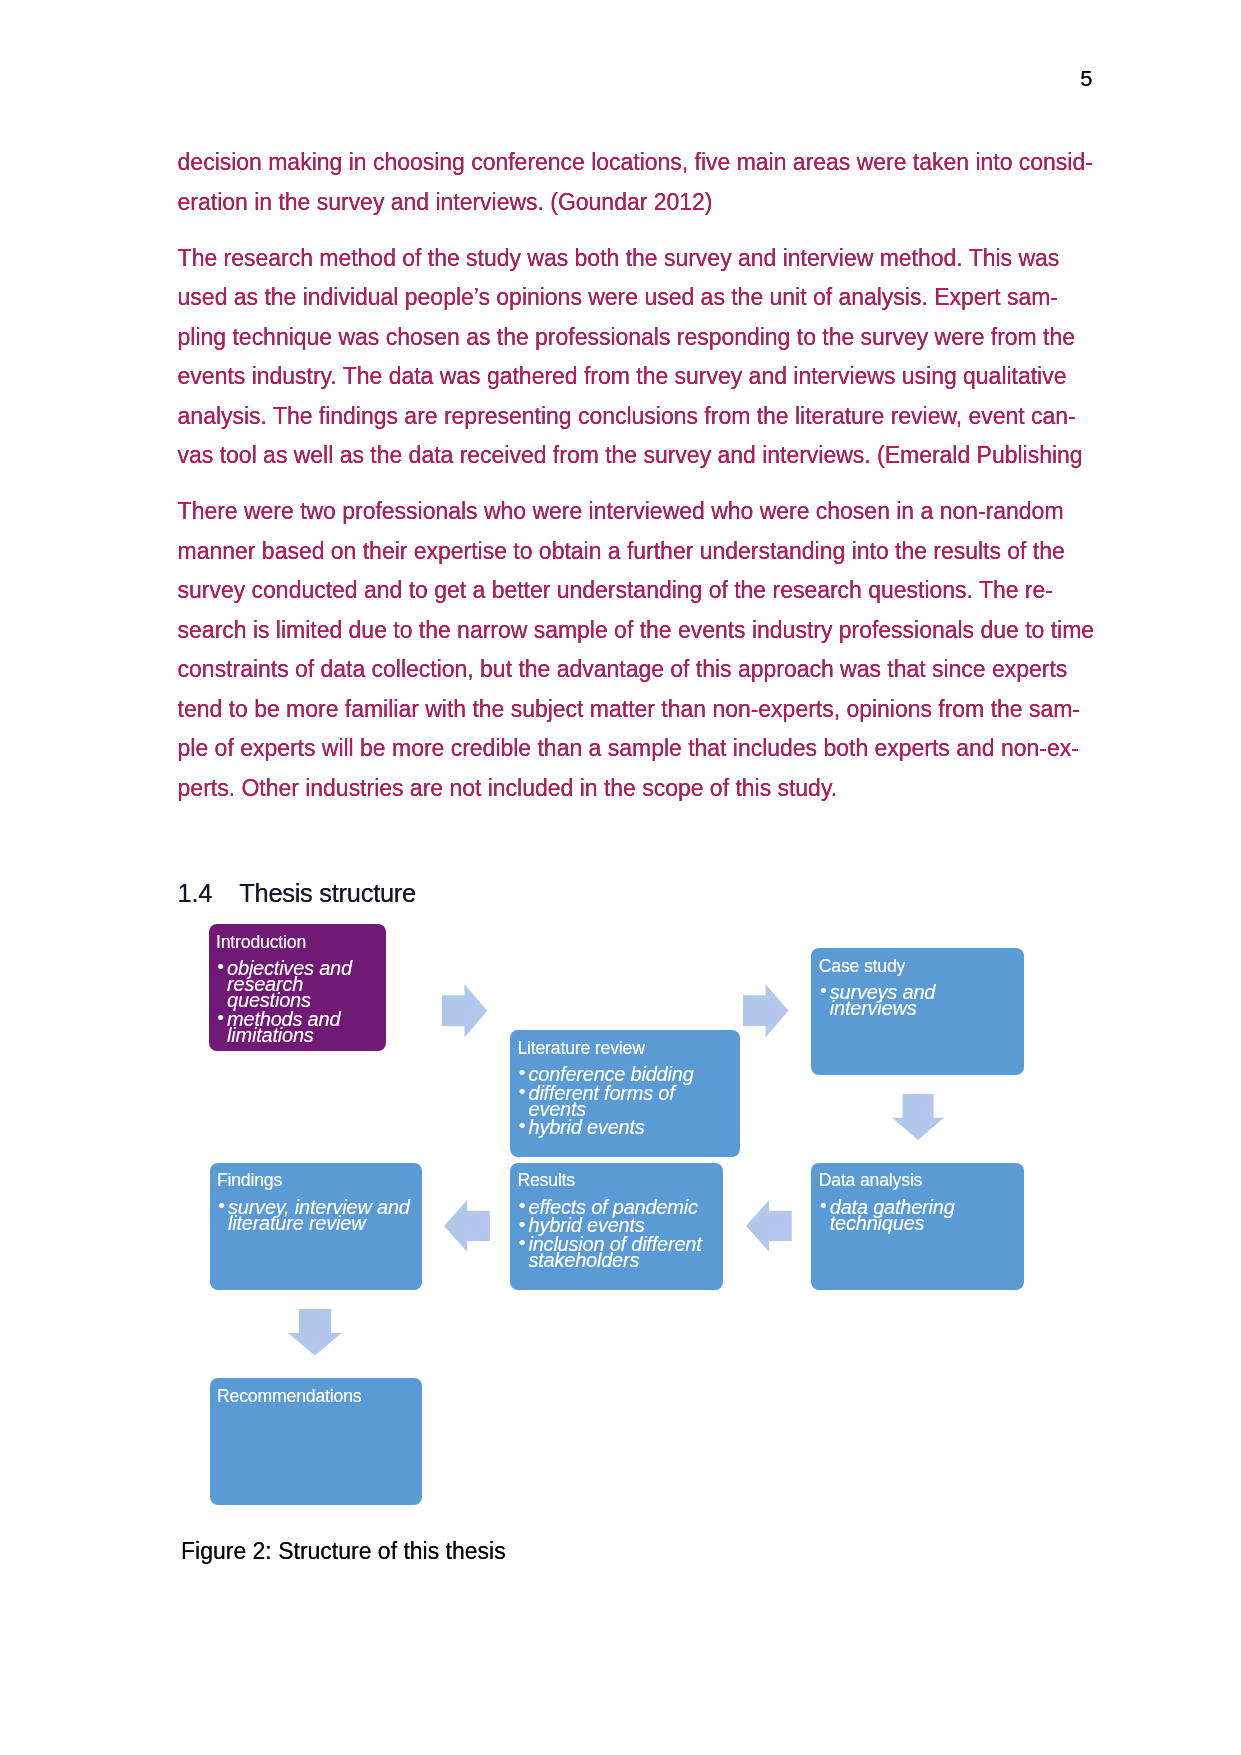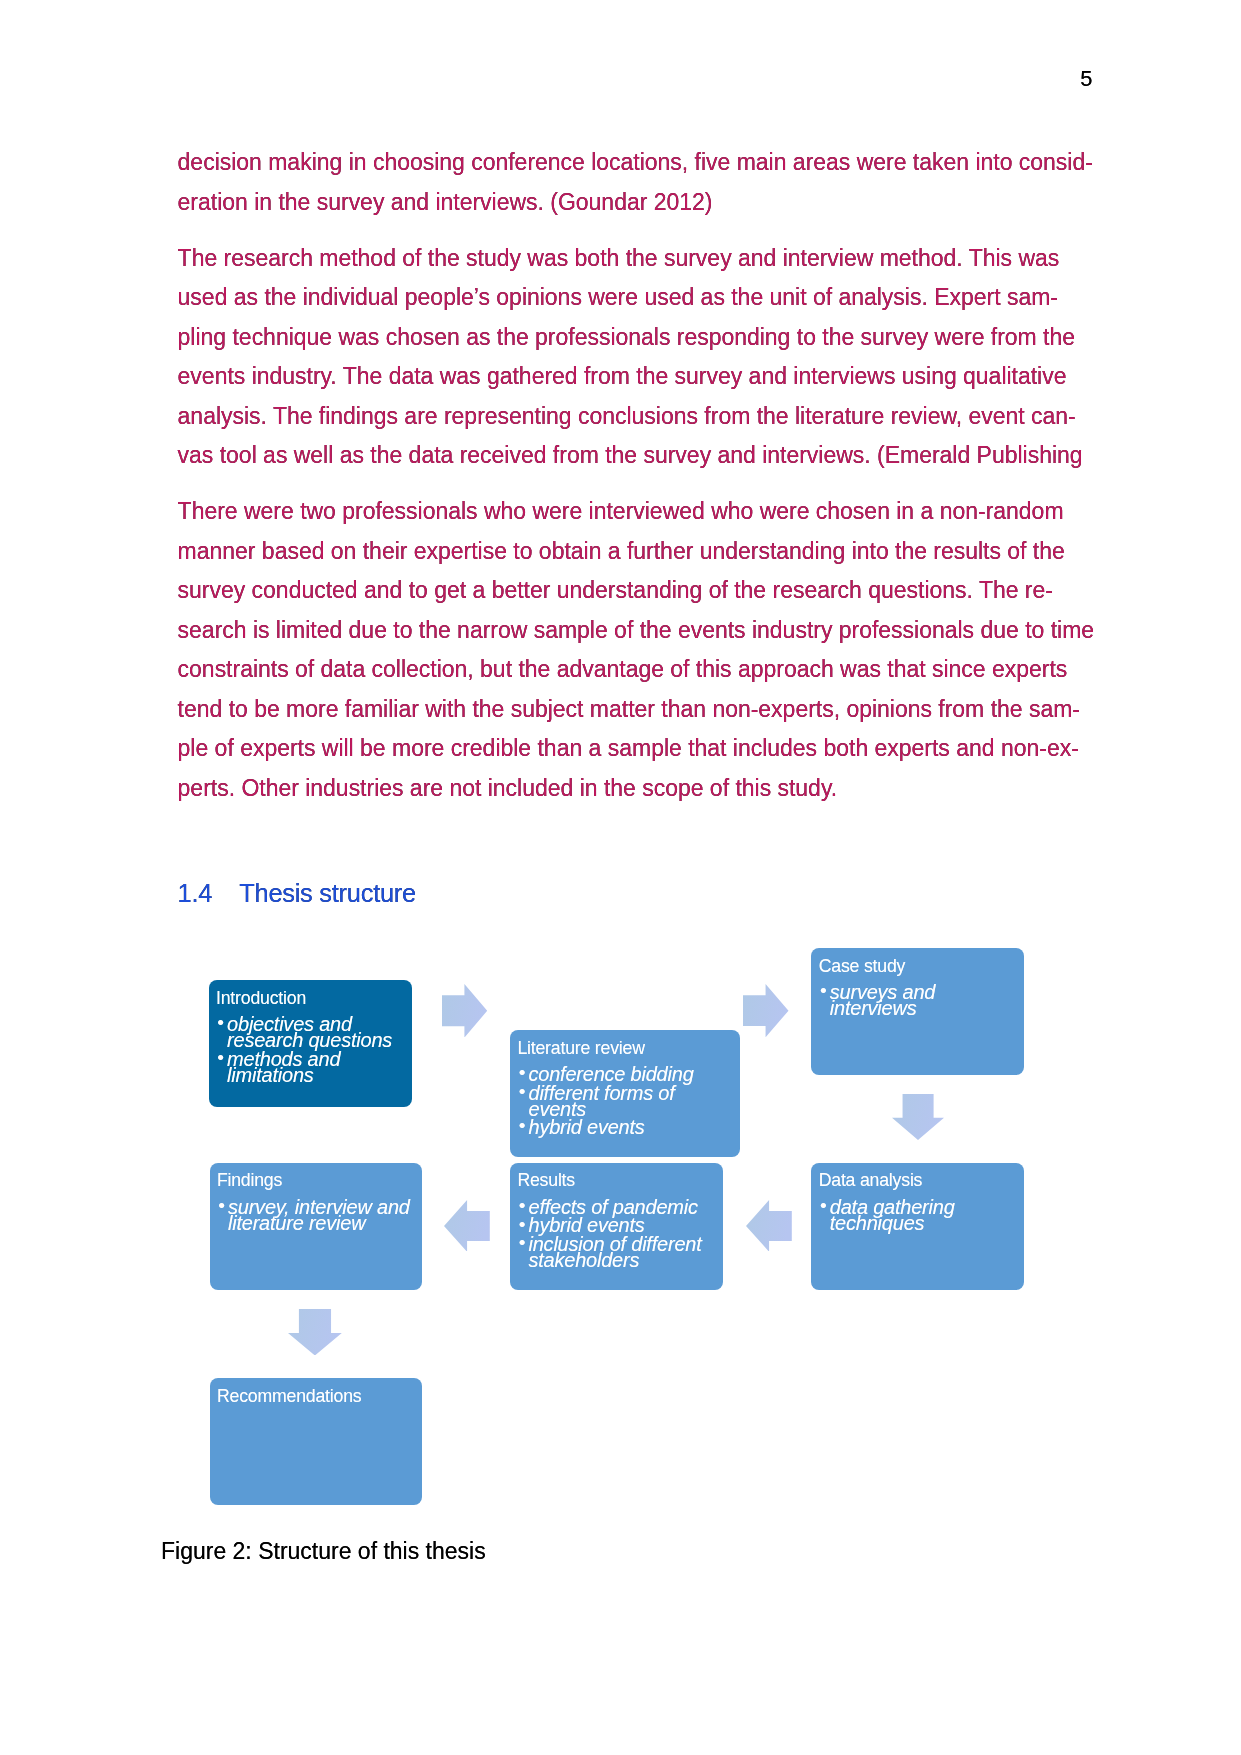"1.4 Thesis structure" .heading { color: #1d4ed8 -> #0f172a }
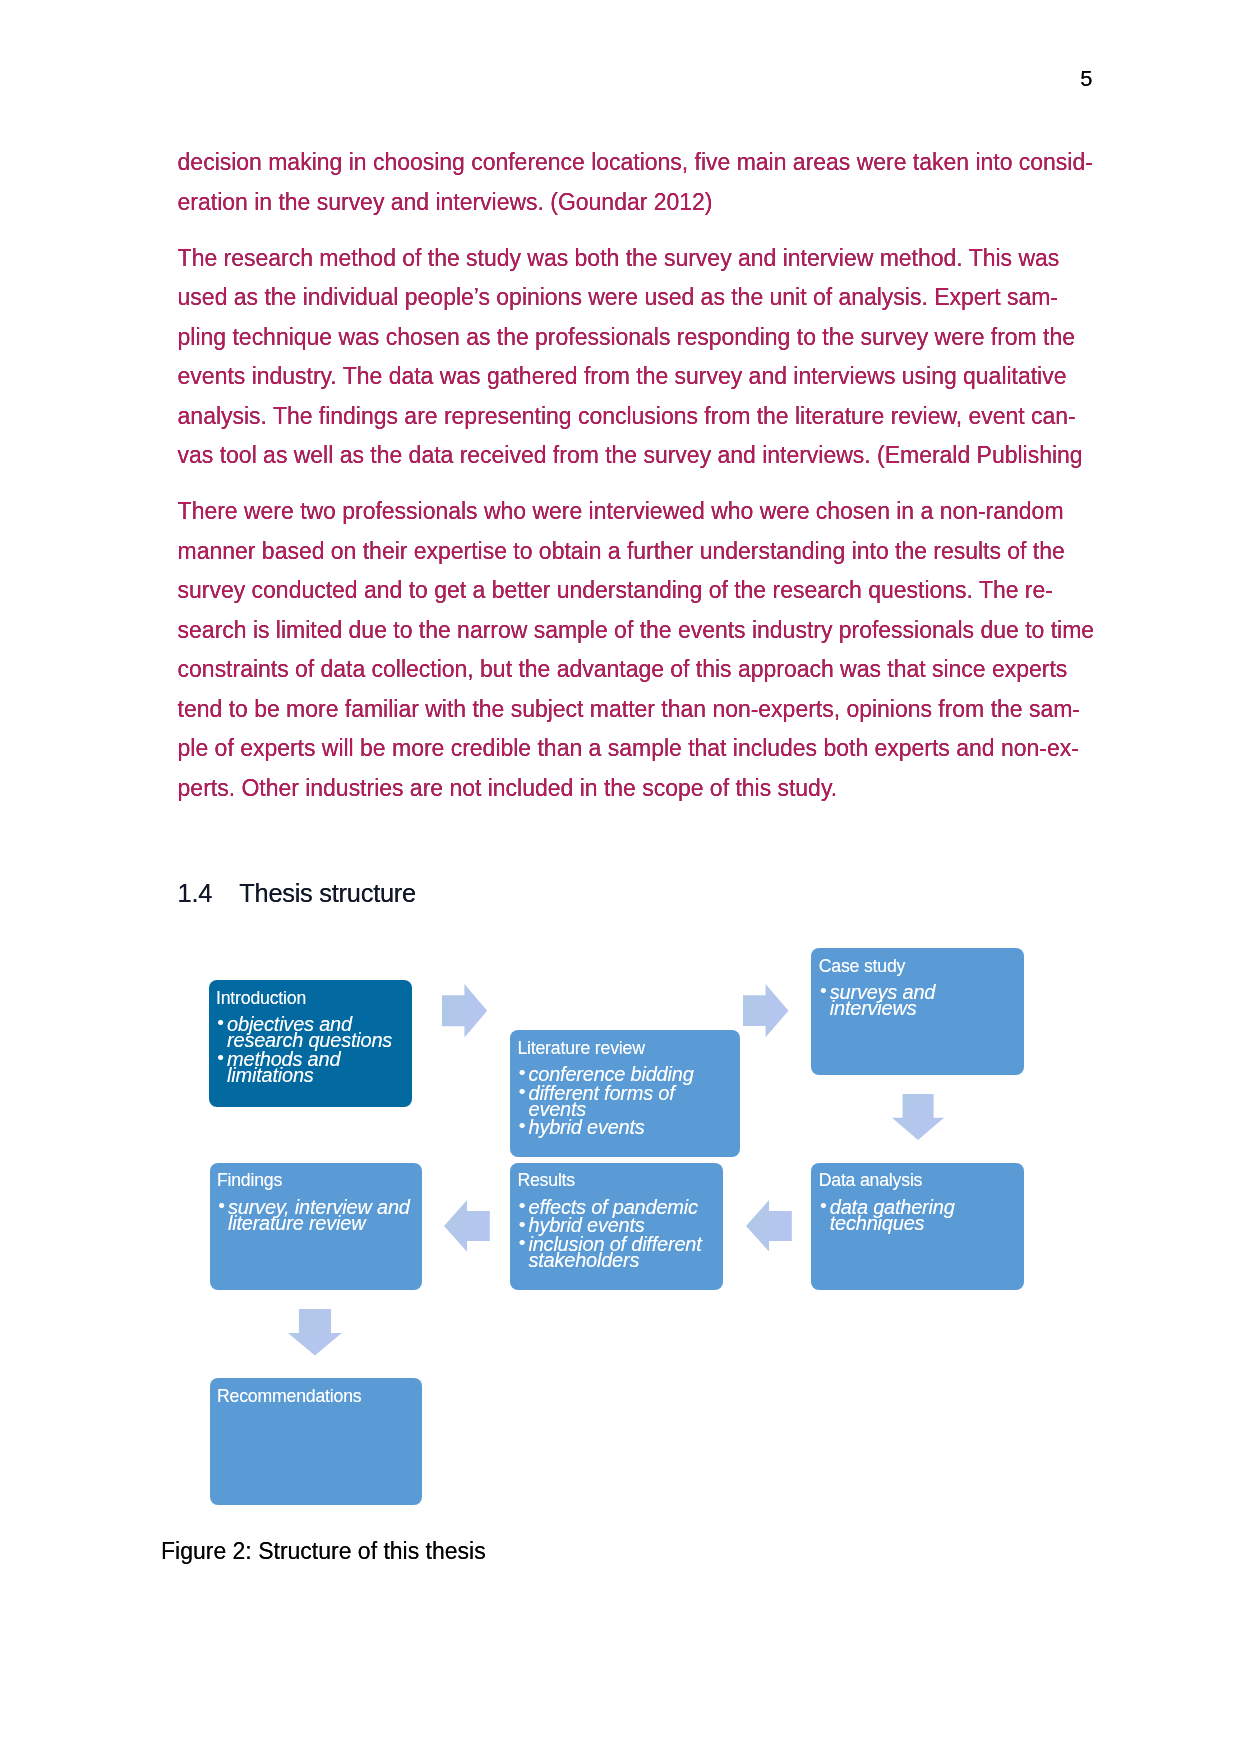"Introduction" div.fbox { background: #0369a1 -> #701a75; top: 980px -> 924px; width: 203px -> 177px }
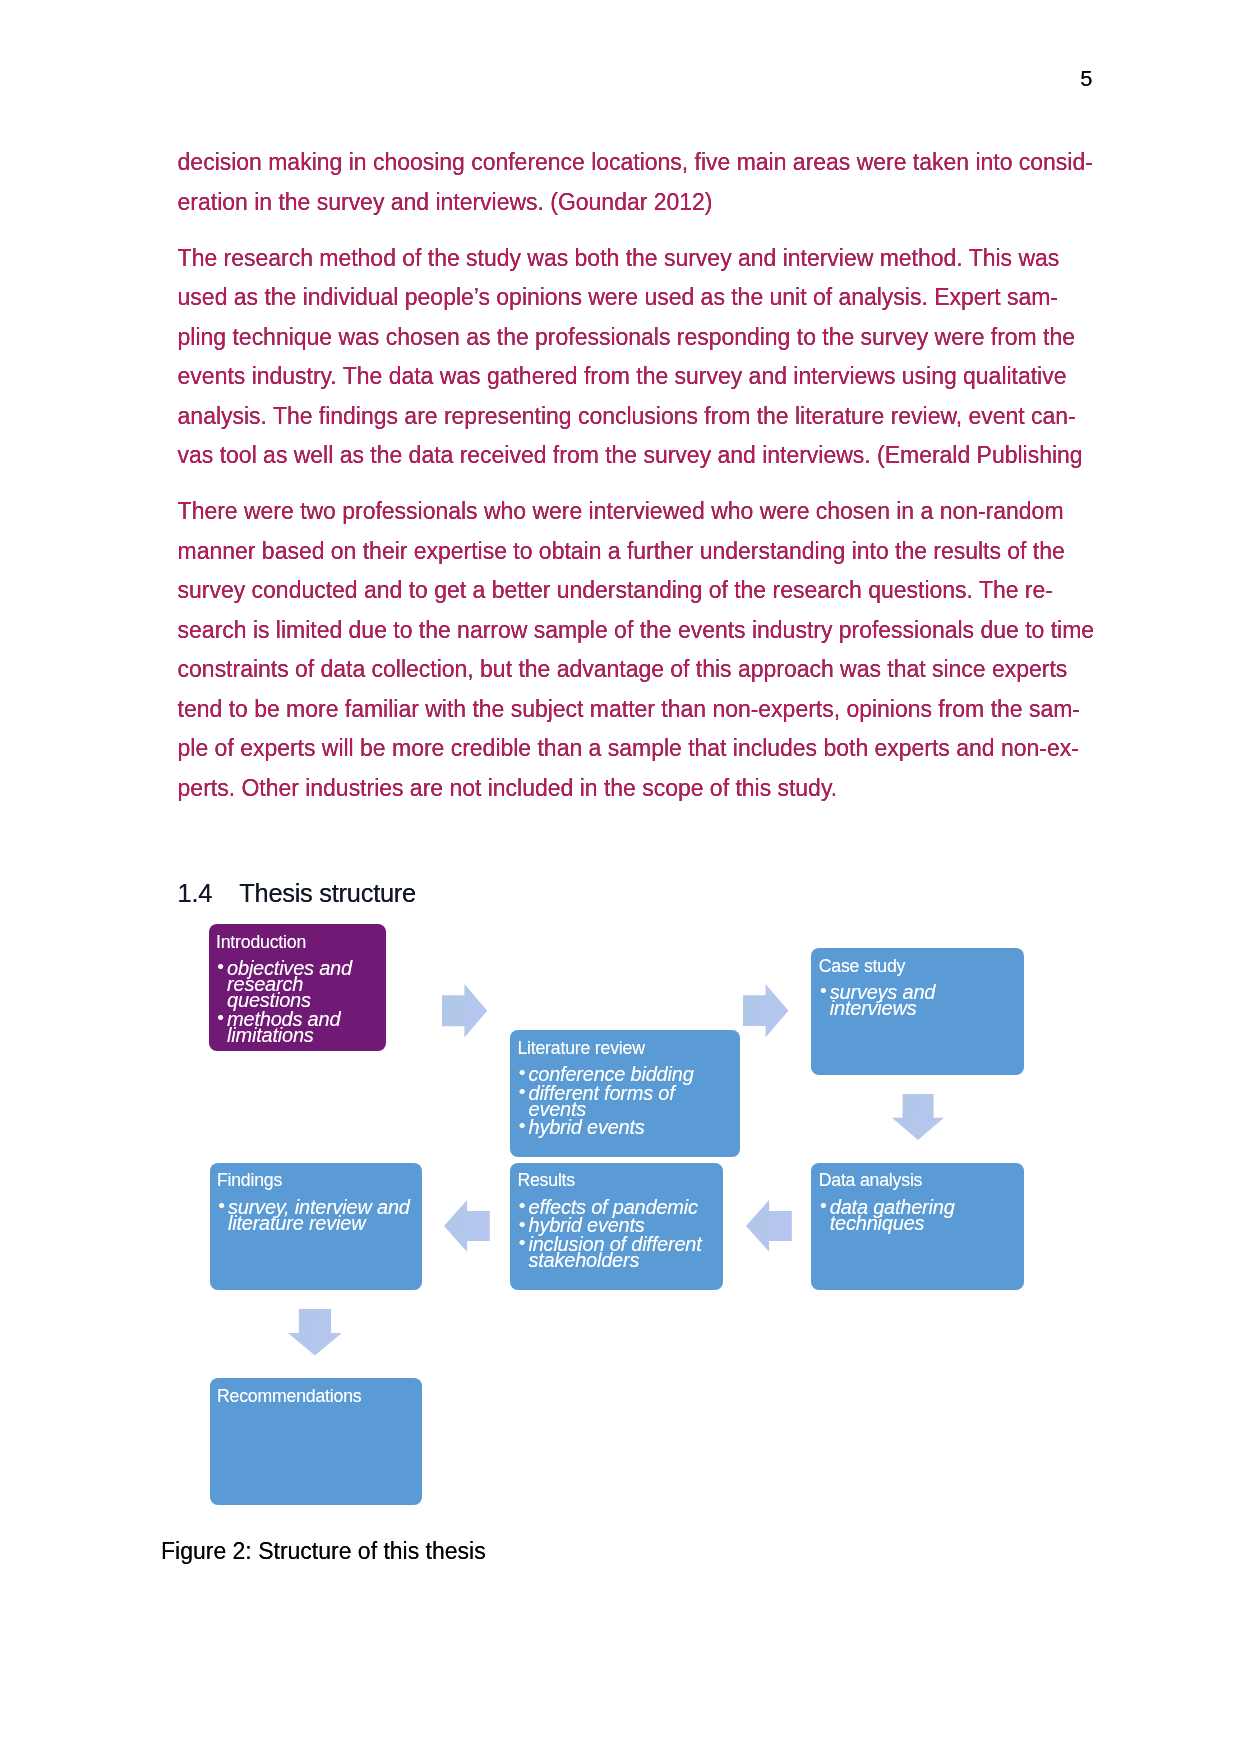"Figure 2: Structure of this" .caption { left: 161px -> 181px }
